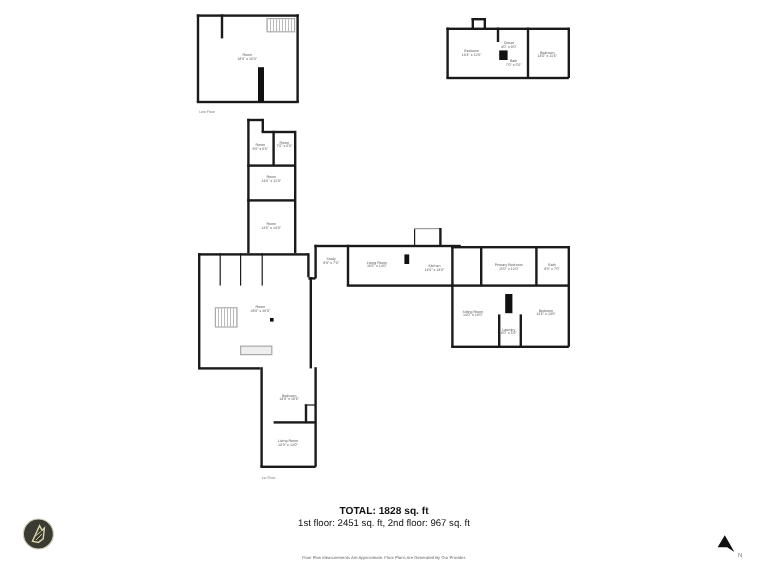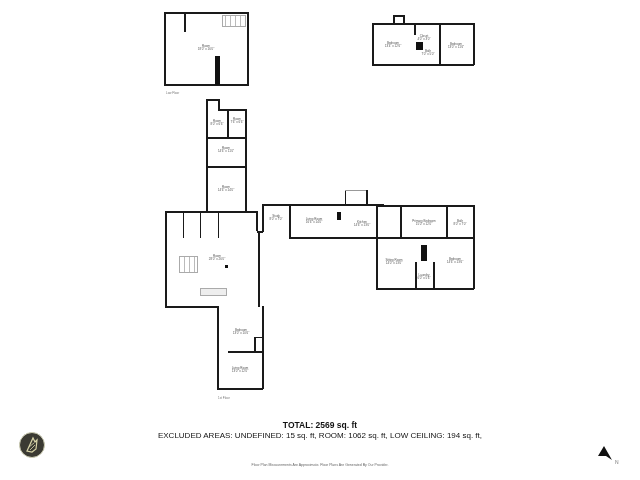"TOTAL: 2569 sq. ft" div.total { text: 2569 -> 1828 }
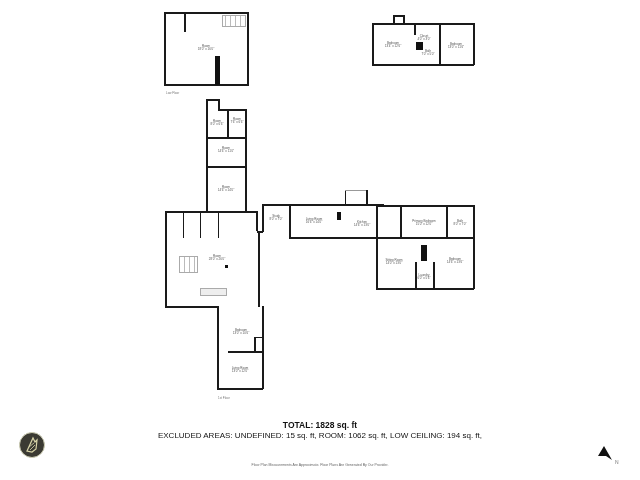"1st floor: 2451 sq. ft," div { html: none -> <div>1st floor: 2451 sq. ft, 2nd floor: 967 sq. ft</div> }
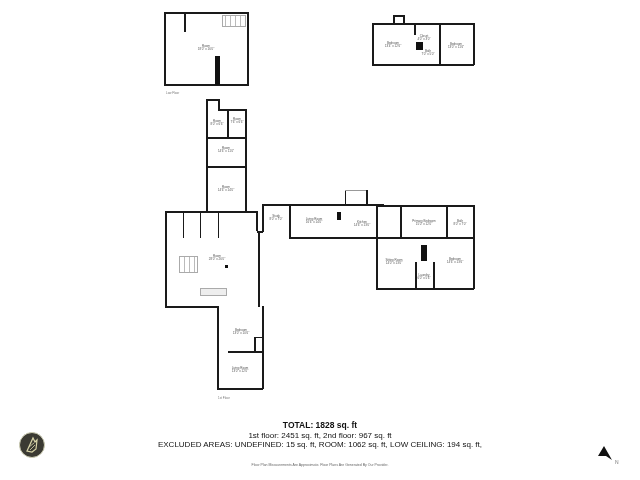"EXCLUDED AREAS: UNDEFINED: 15 sq." div { html: <div>EXCLUDED AREAS: UNDEFINED: 15 sq. ft, ROOM: 1062 sq. ft, LOW CEILING: 194 sq. ft,</div> -> none }
